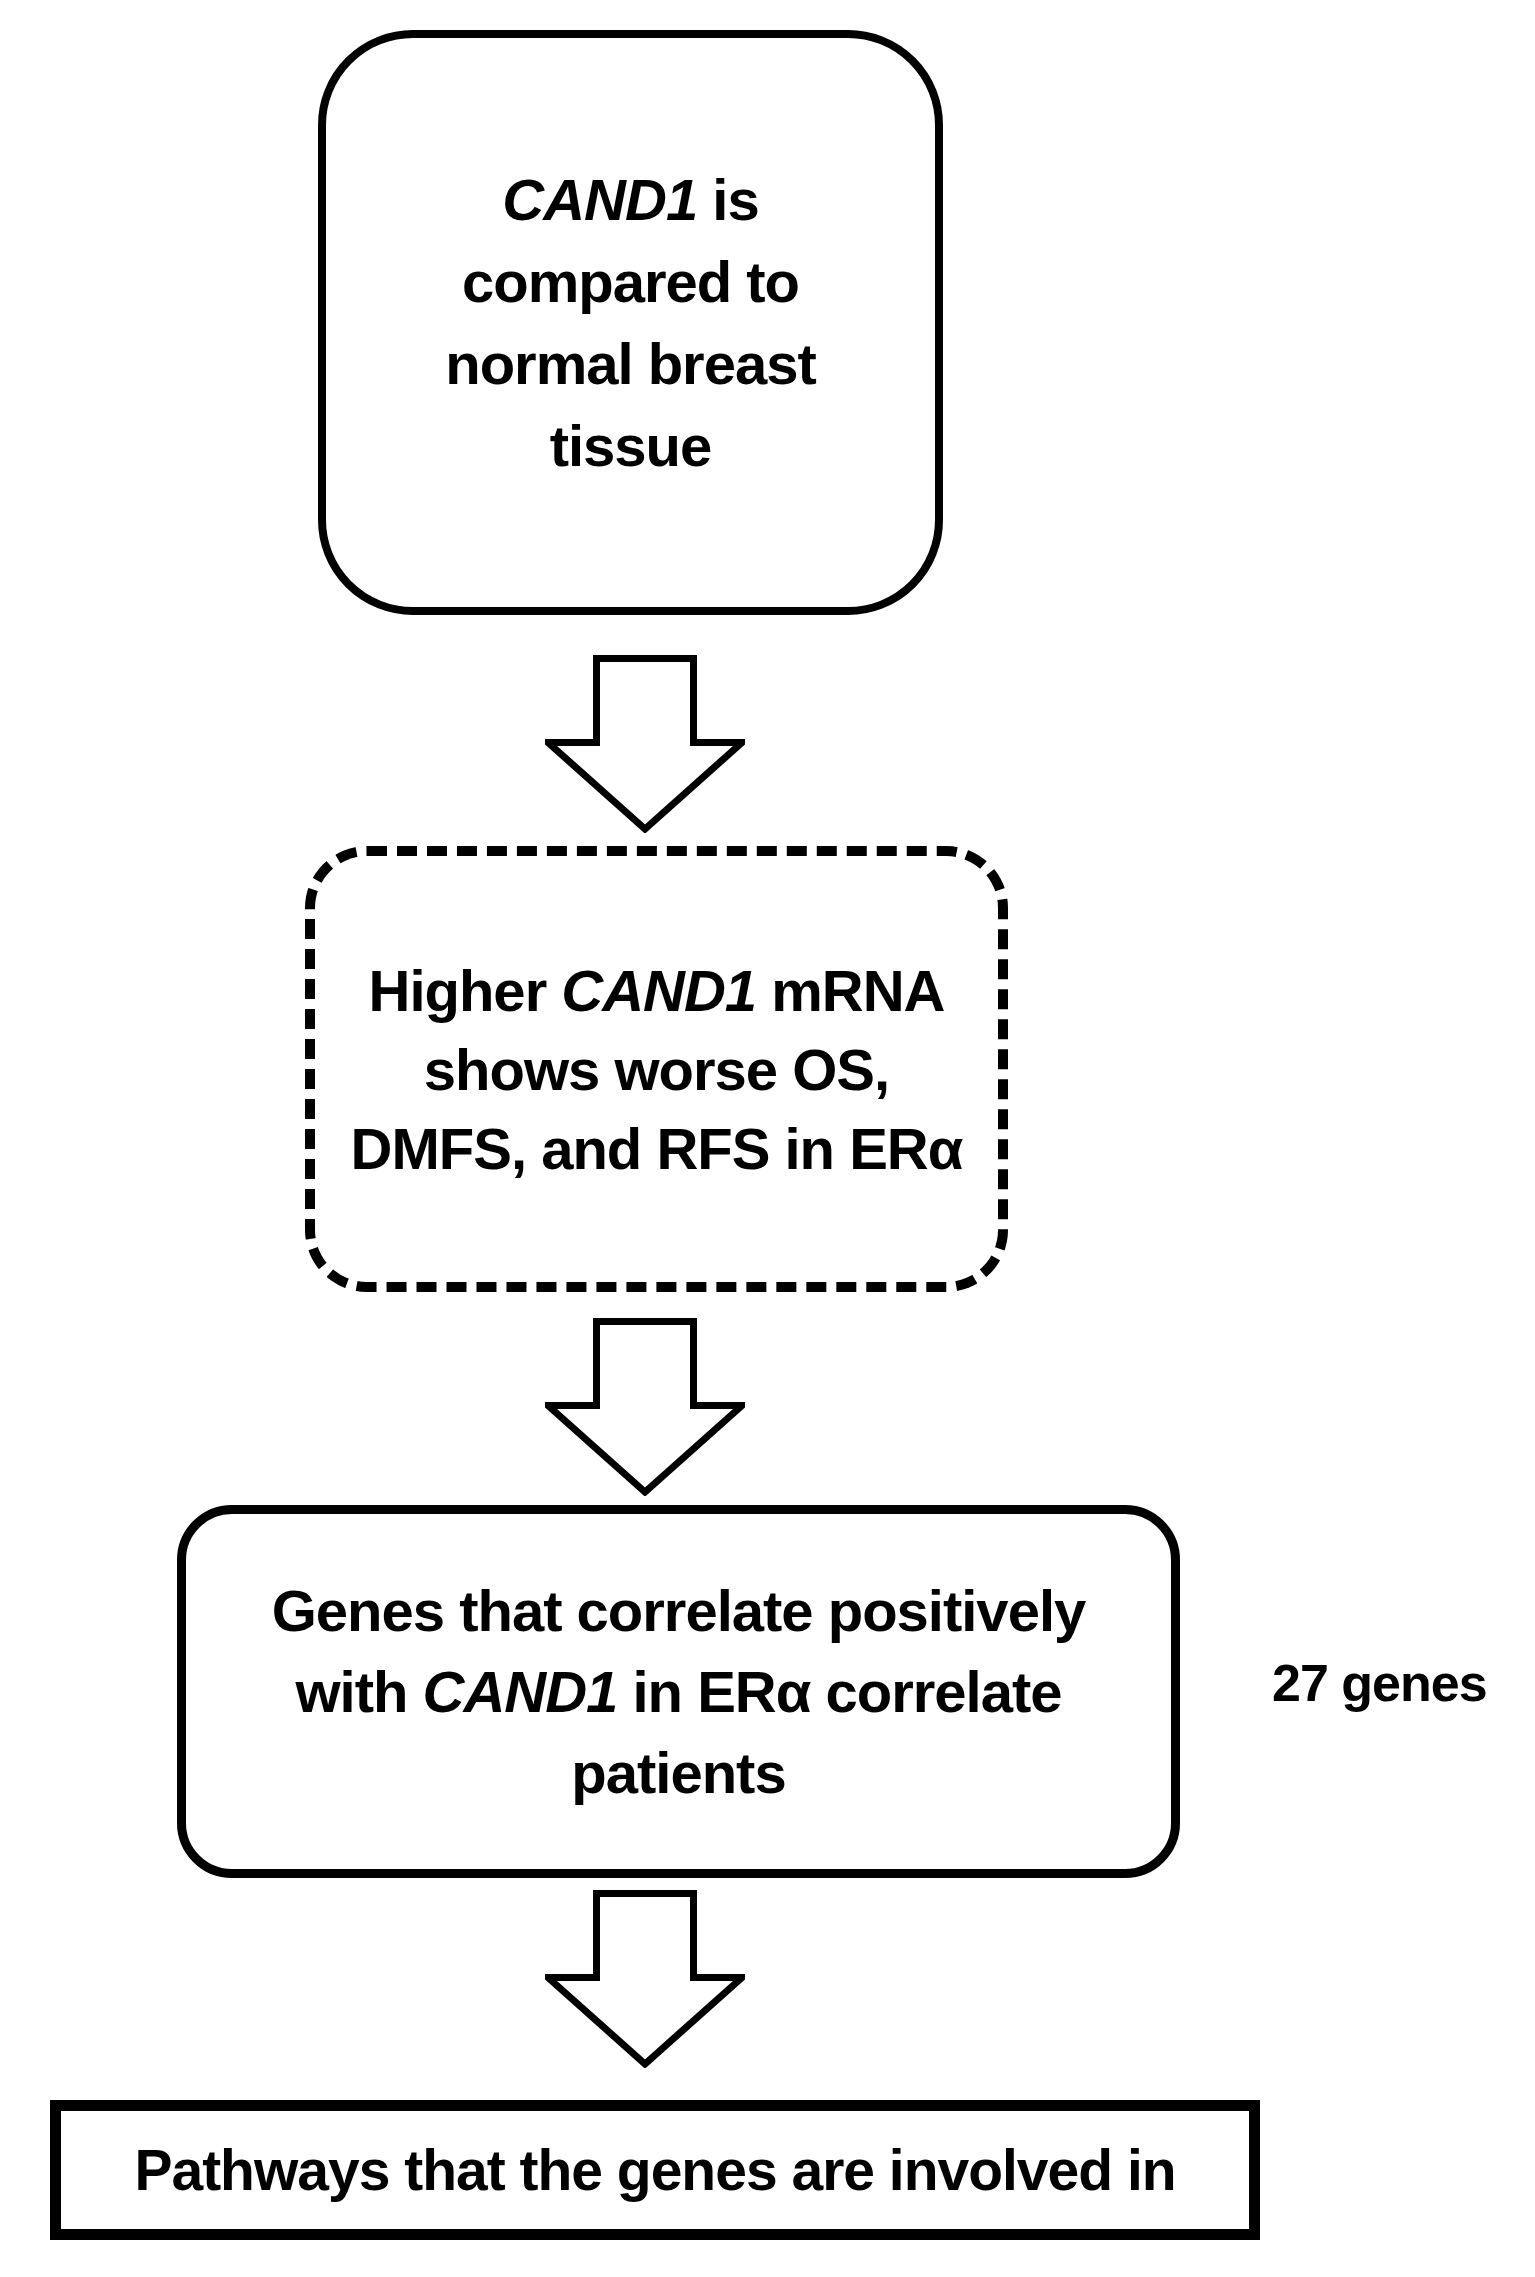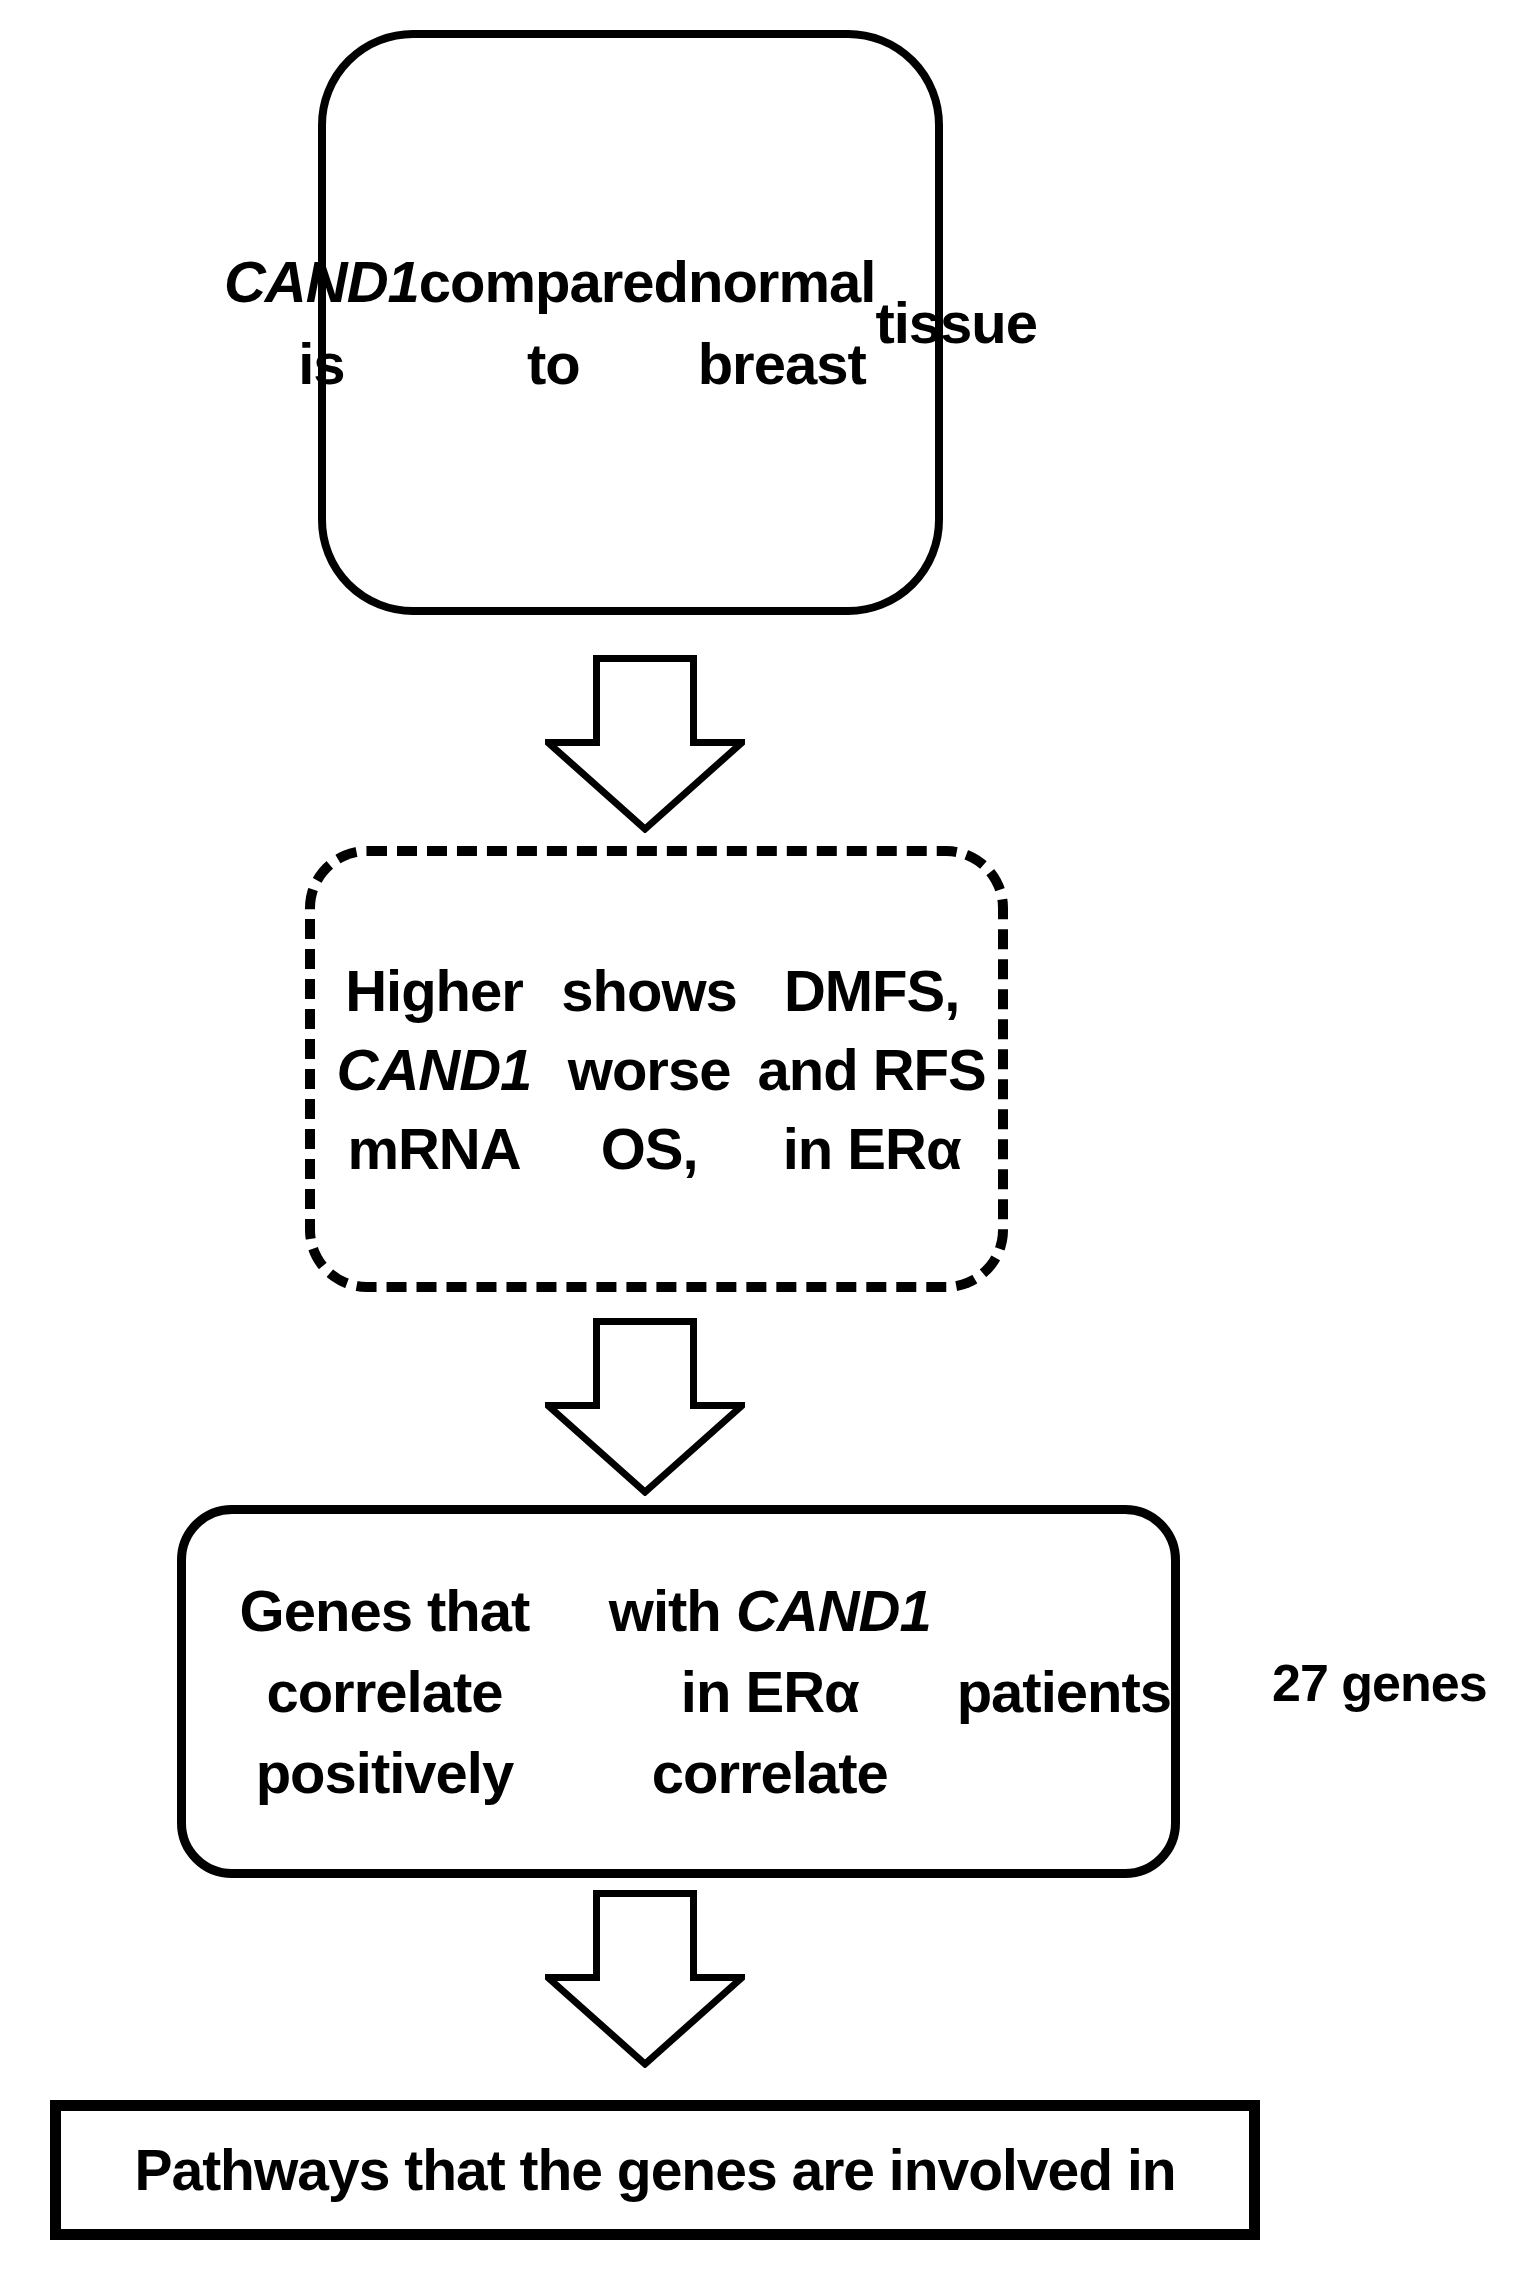"CAND1 is" .node { flex-direction: row -> column }
